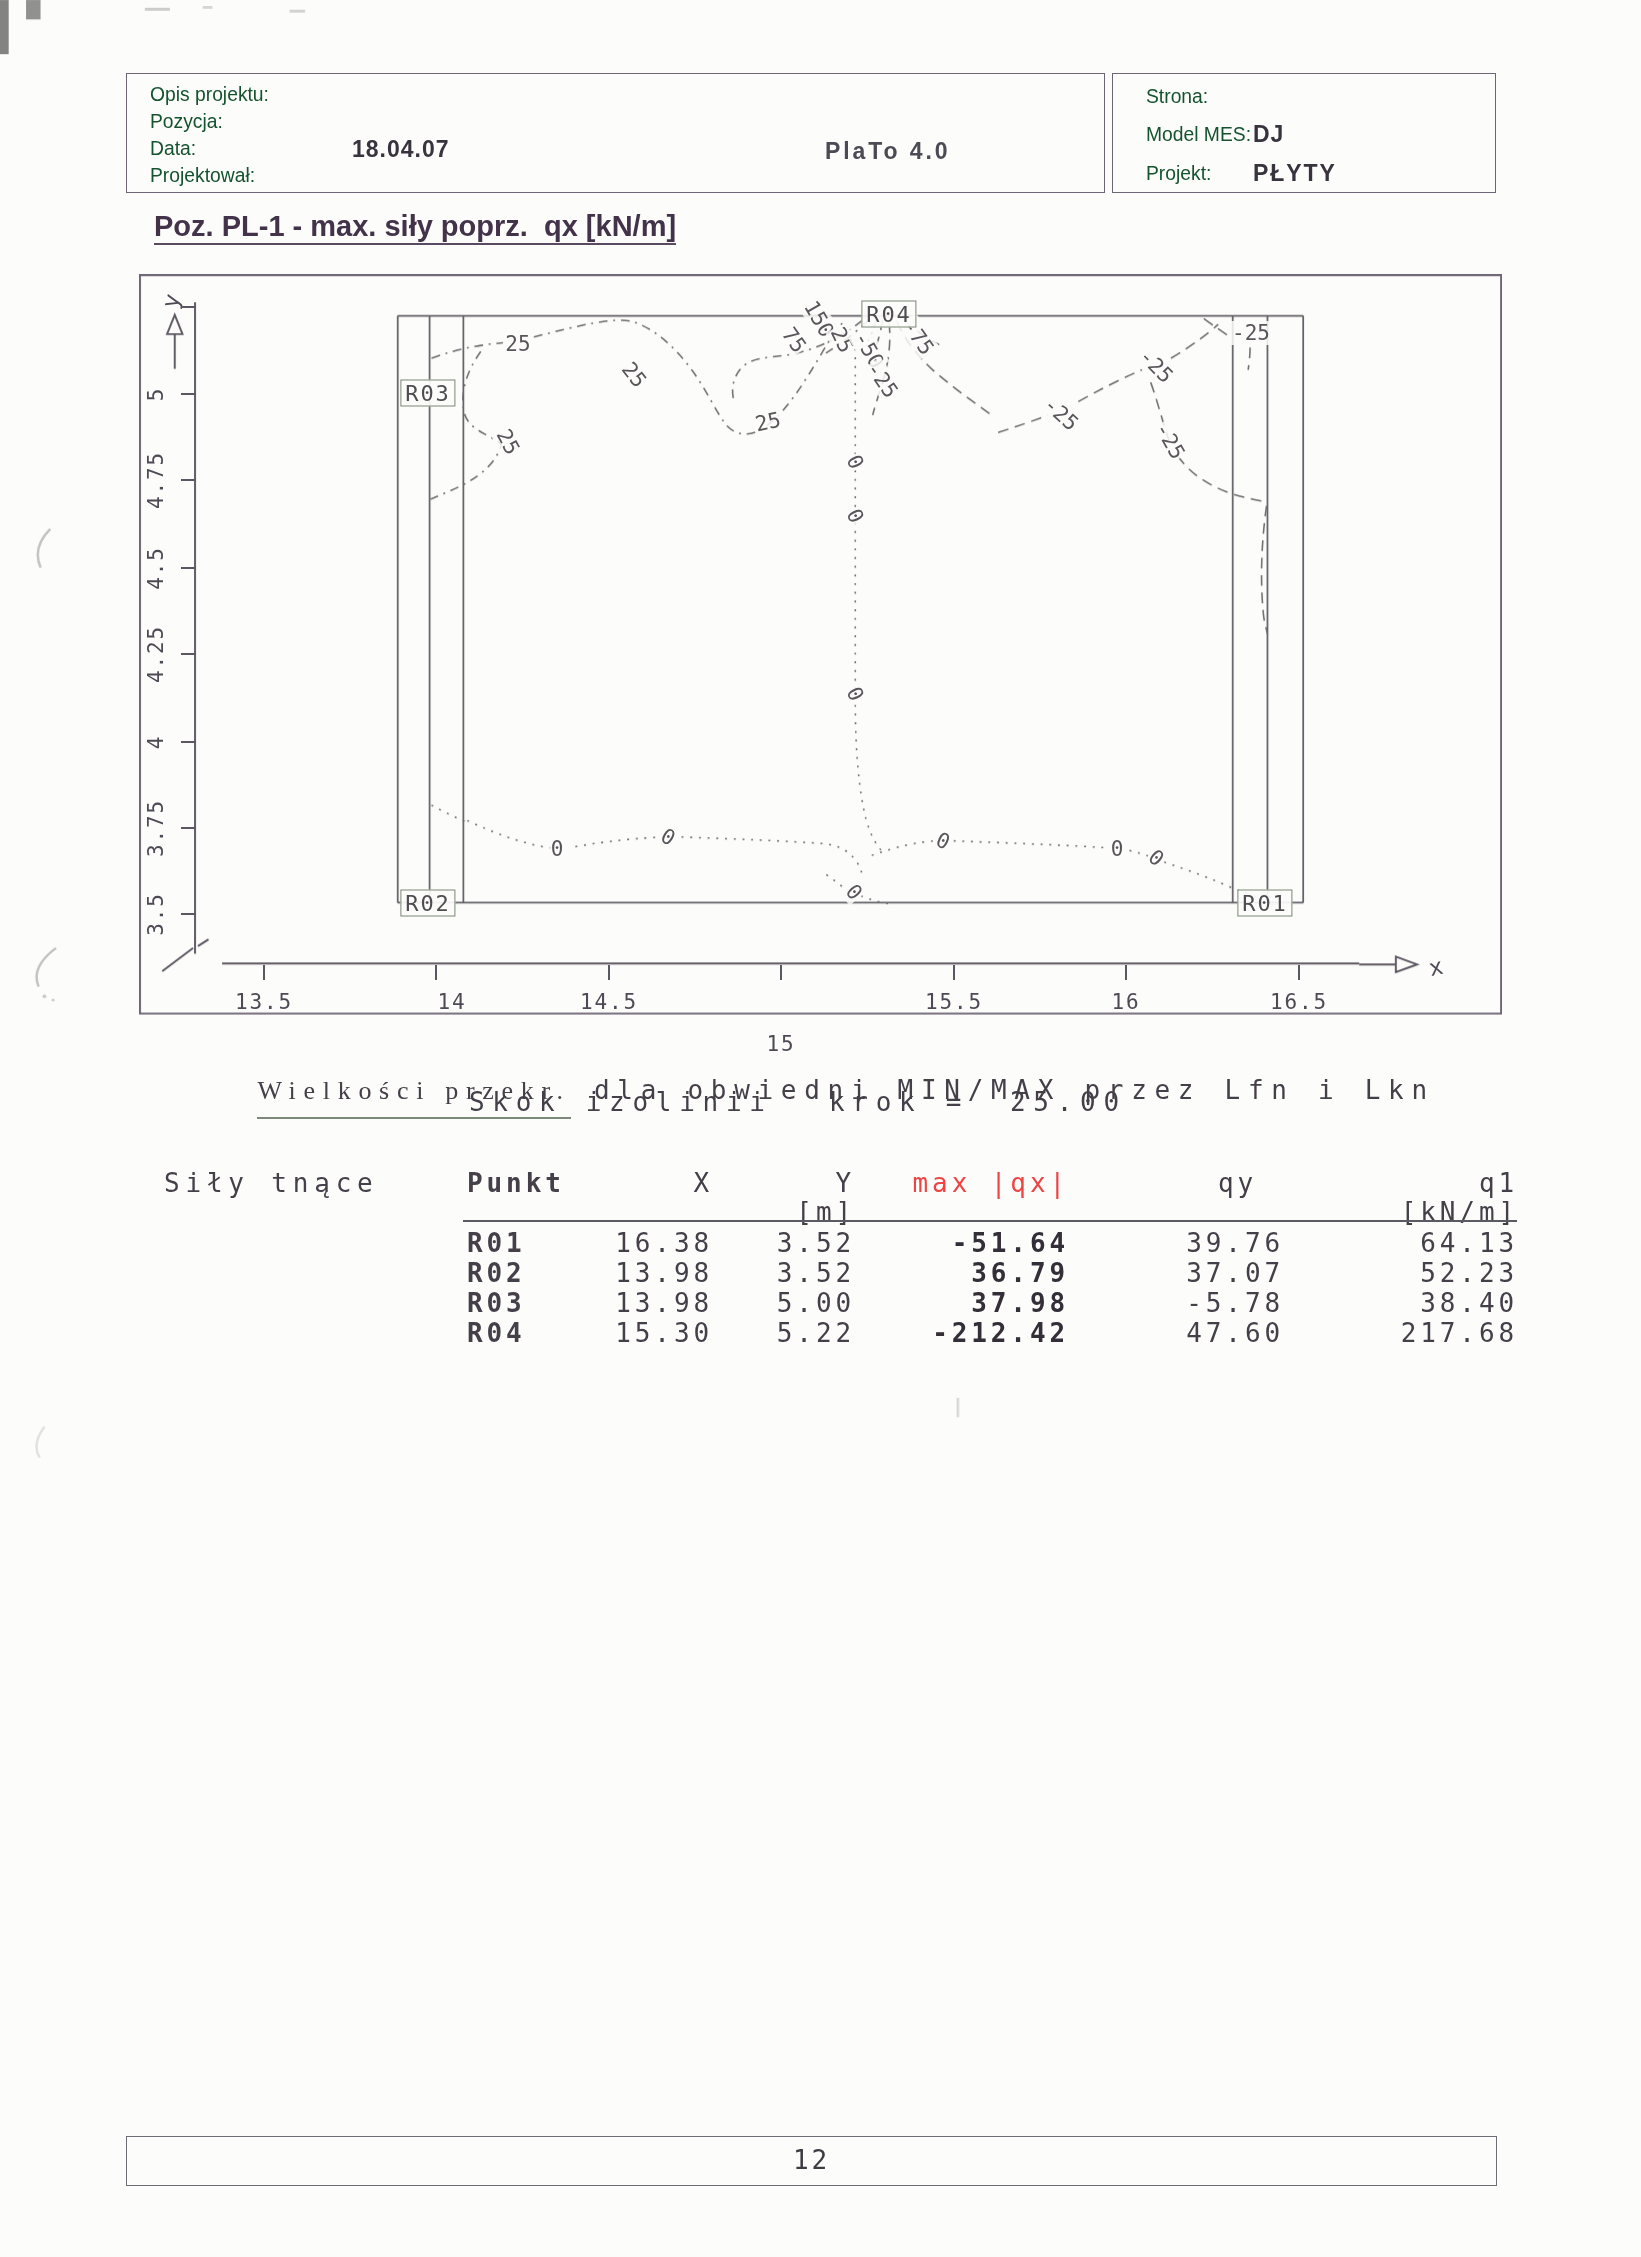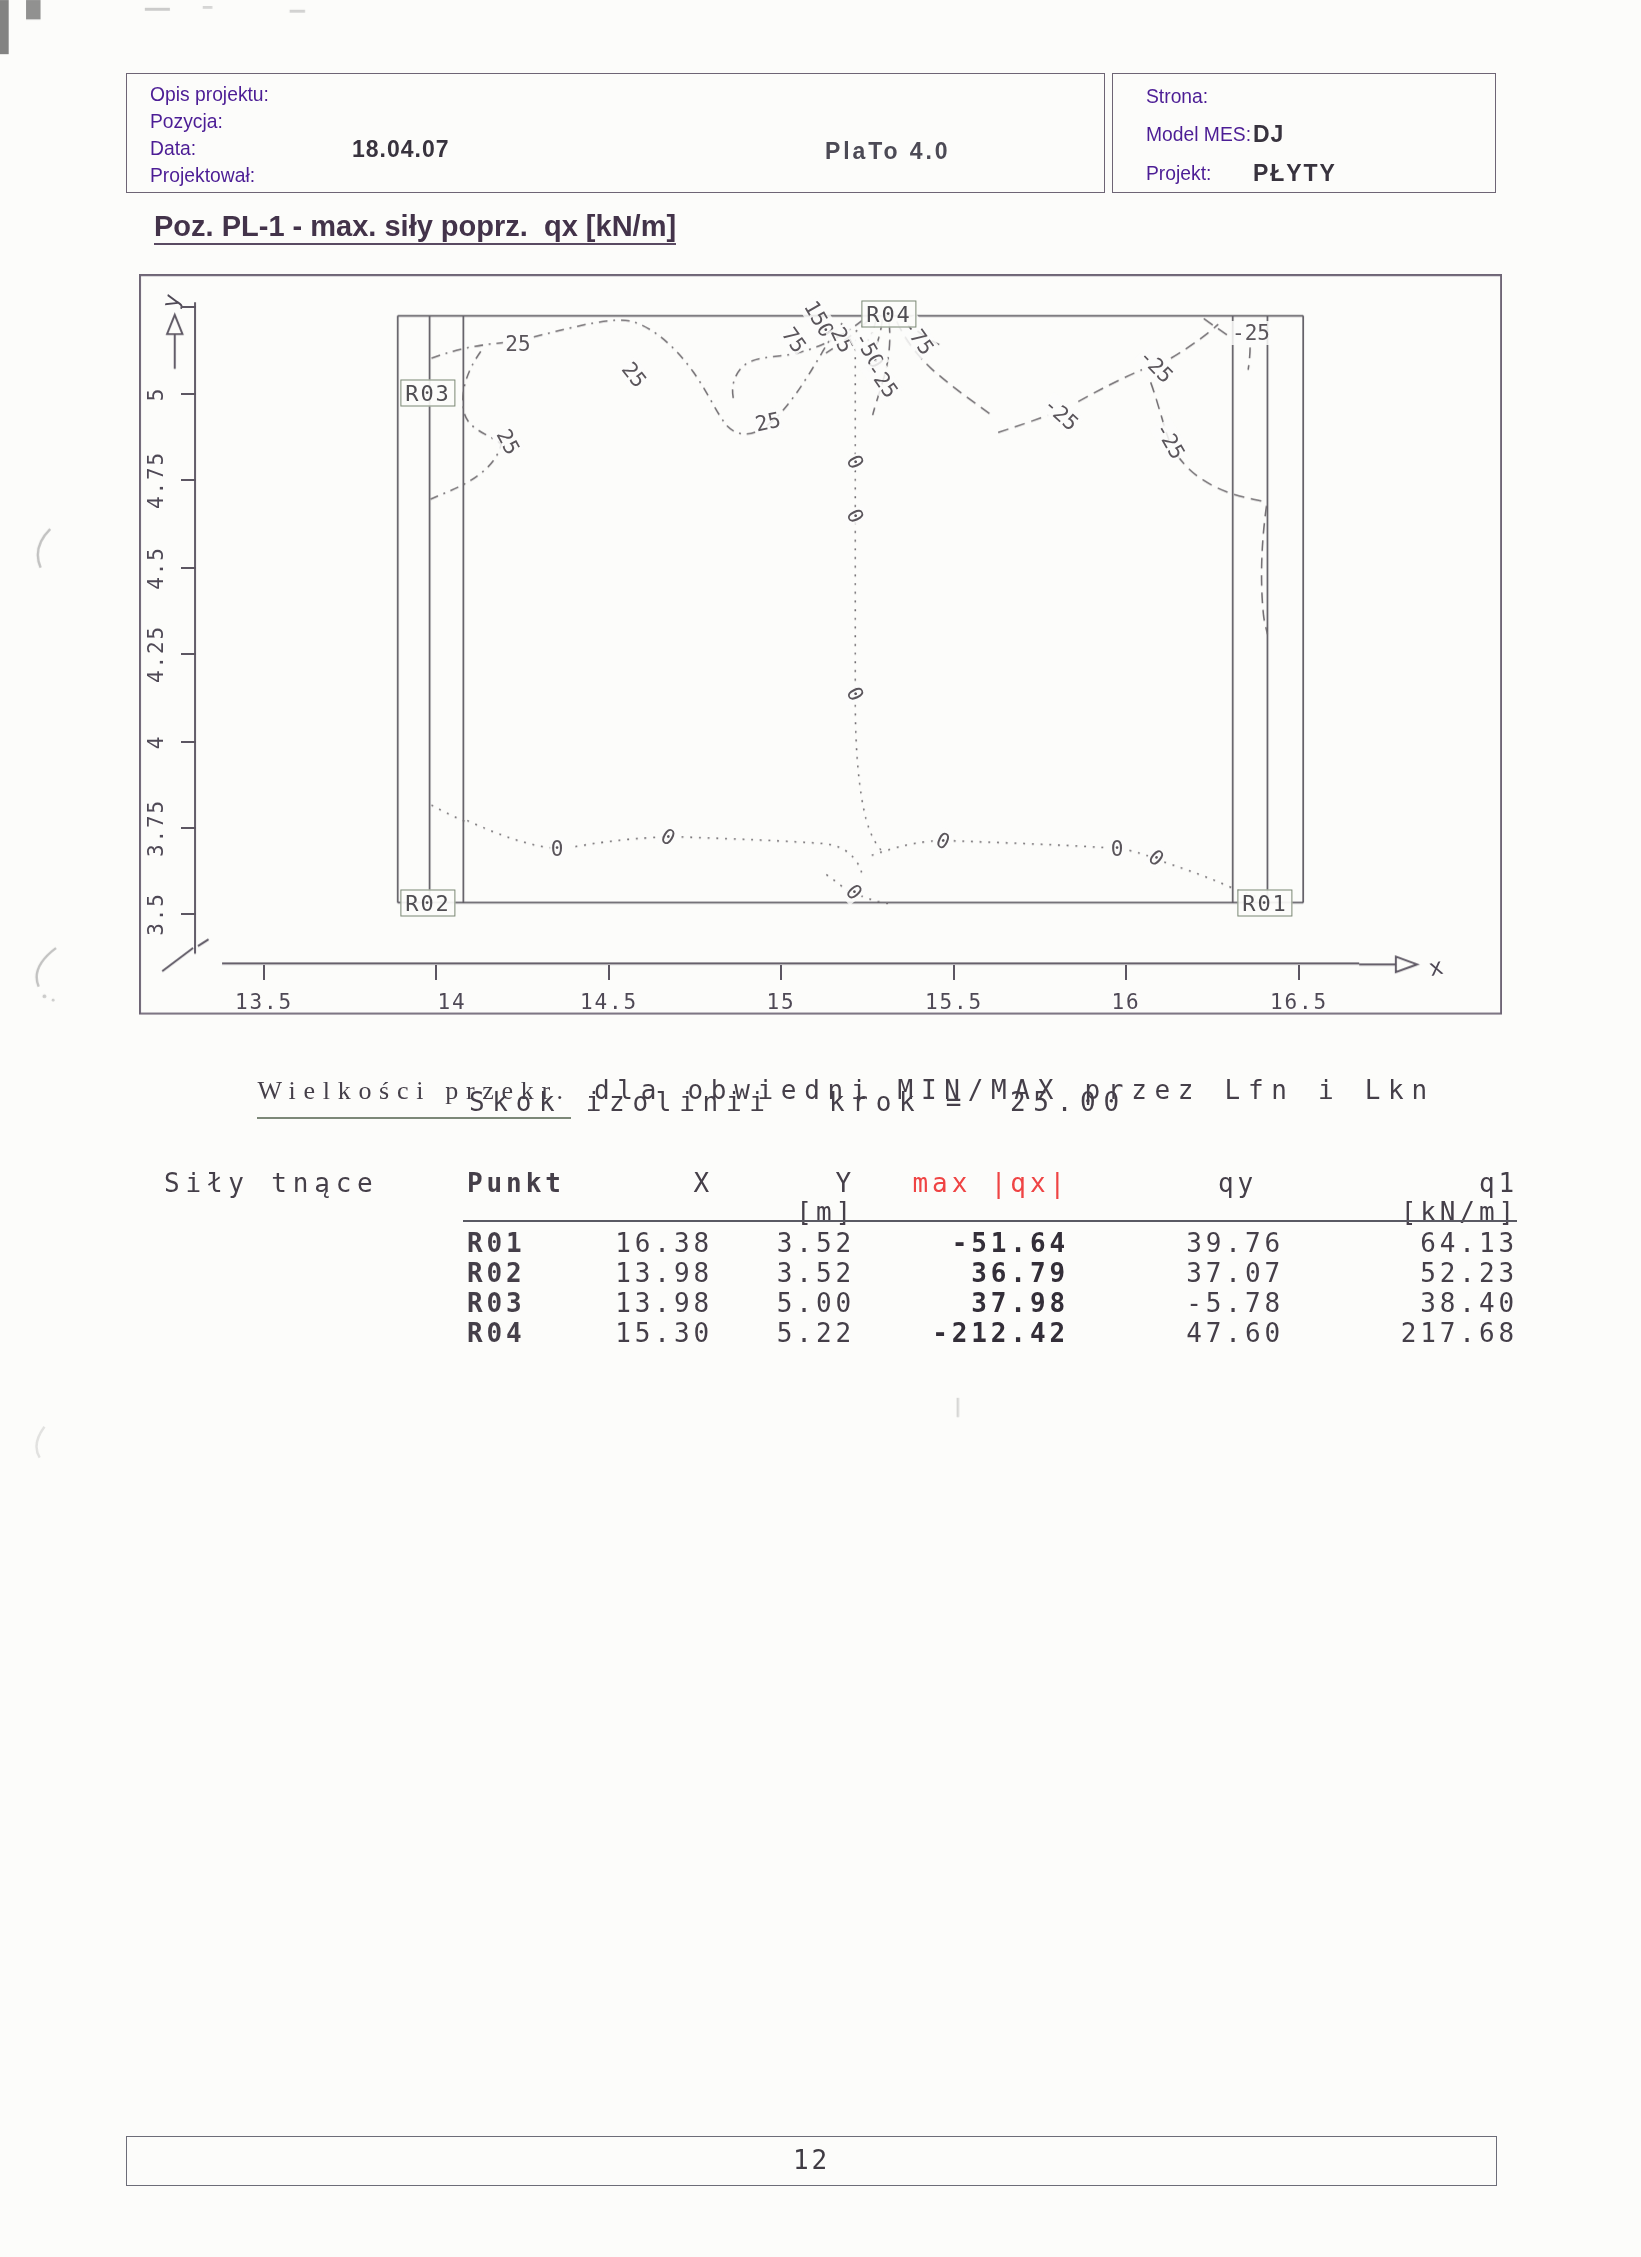"Opis projektu:" .hrow { color: #4c1d95 -> #14532d }
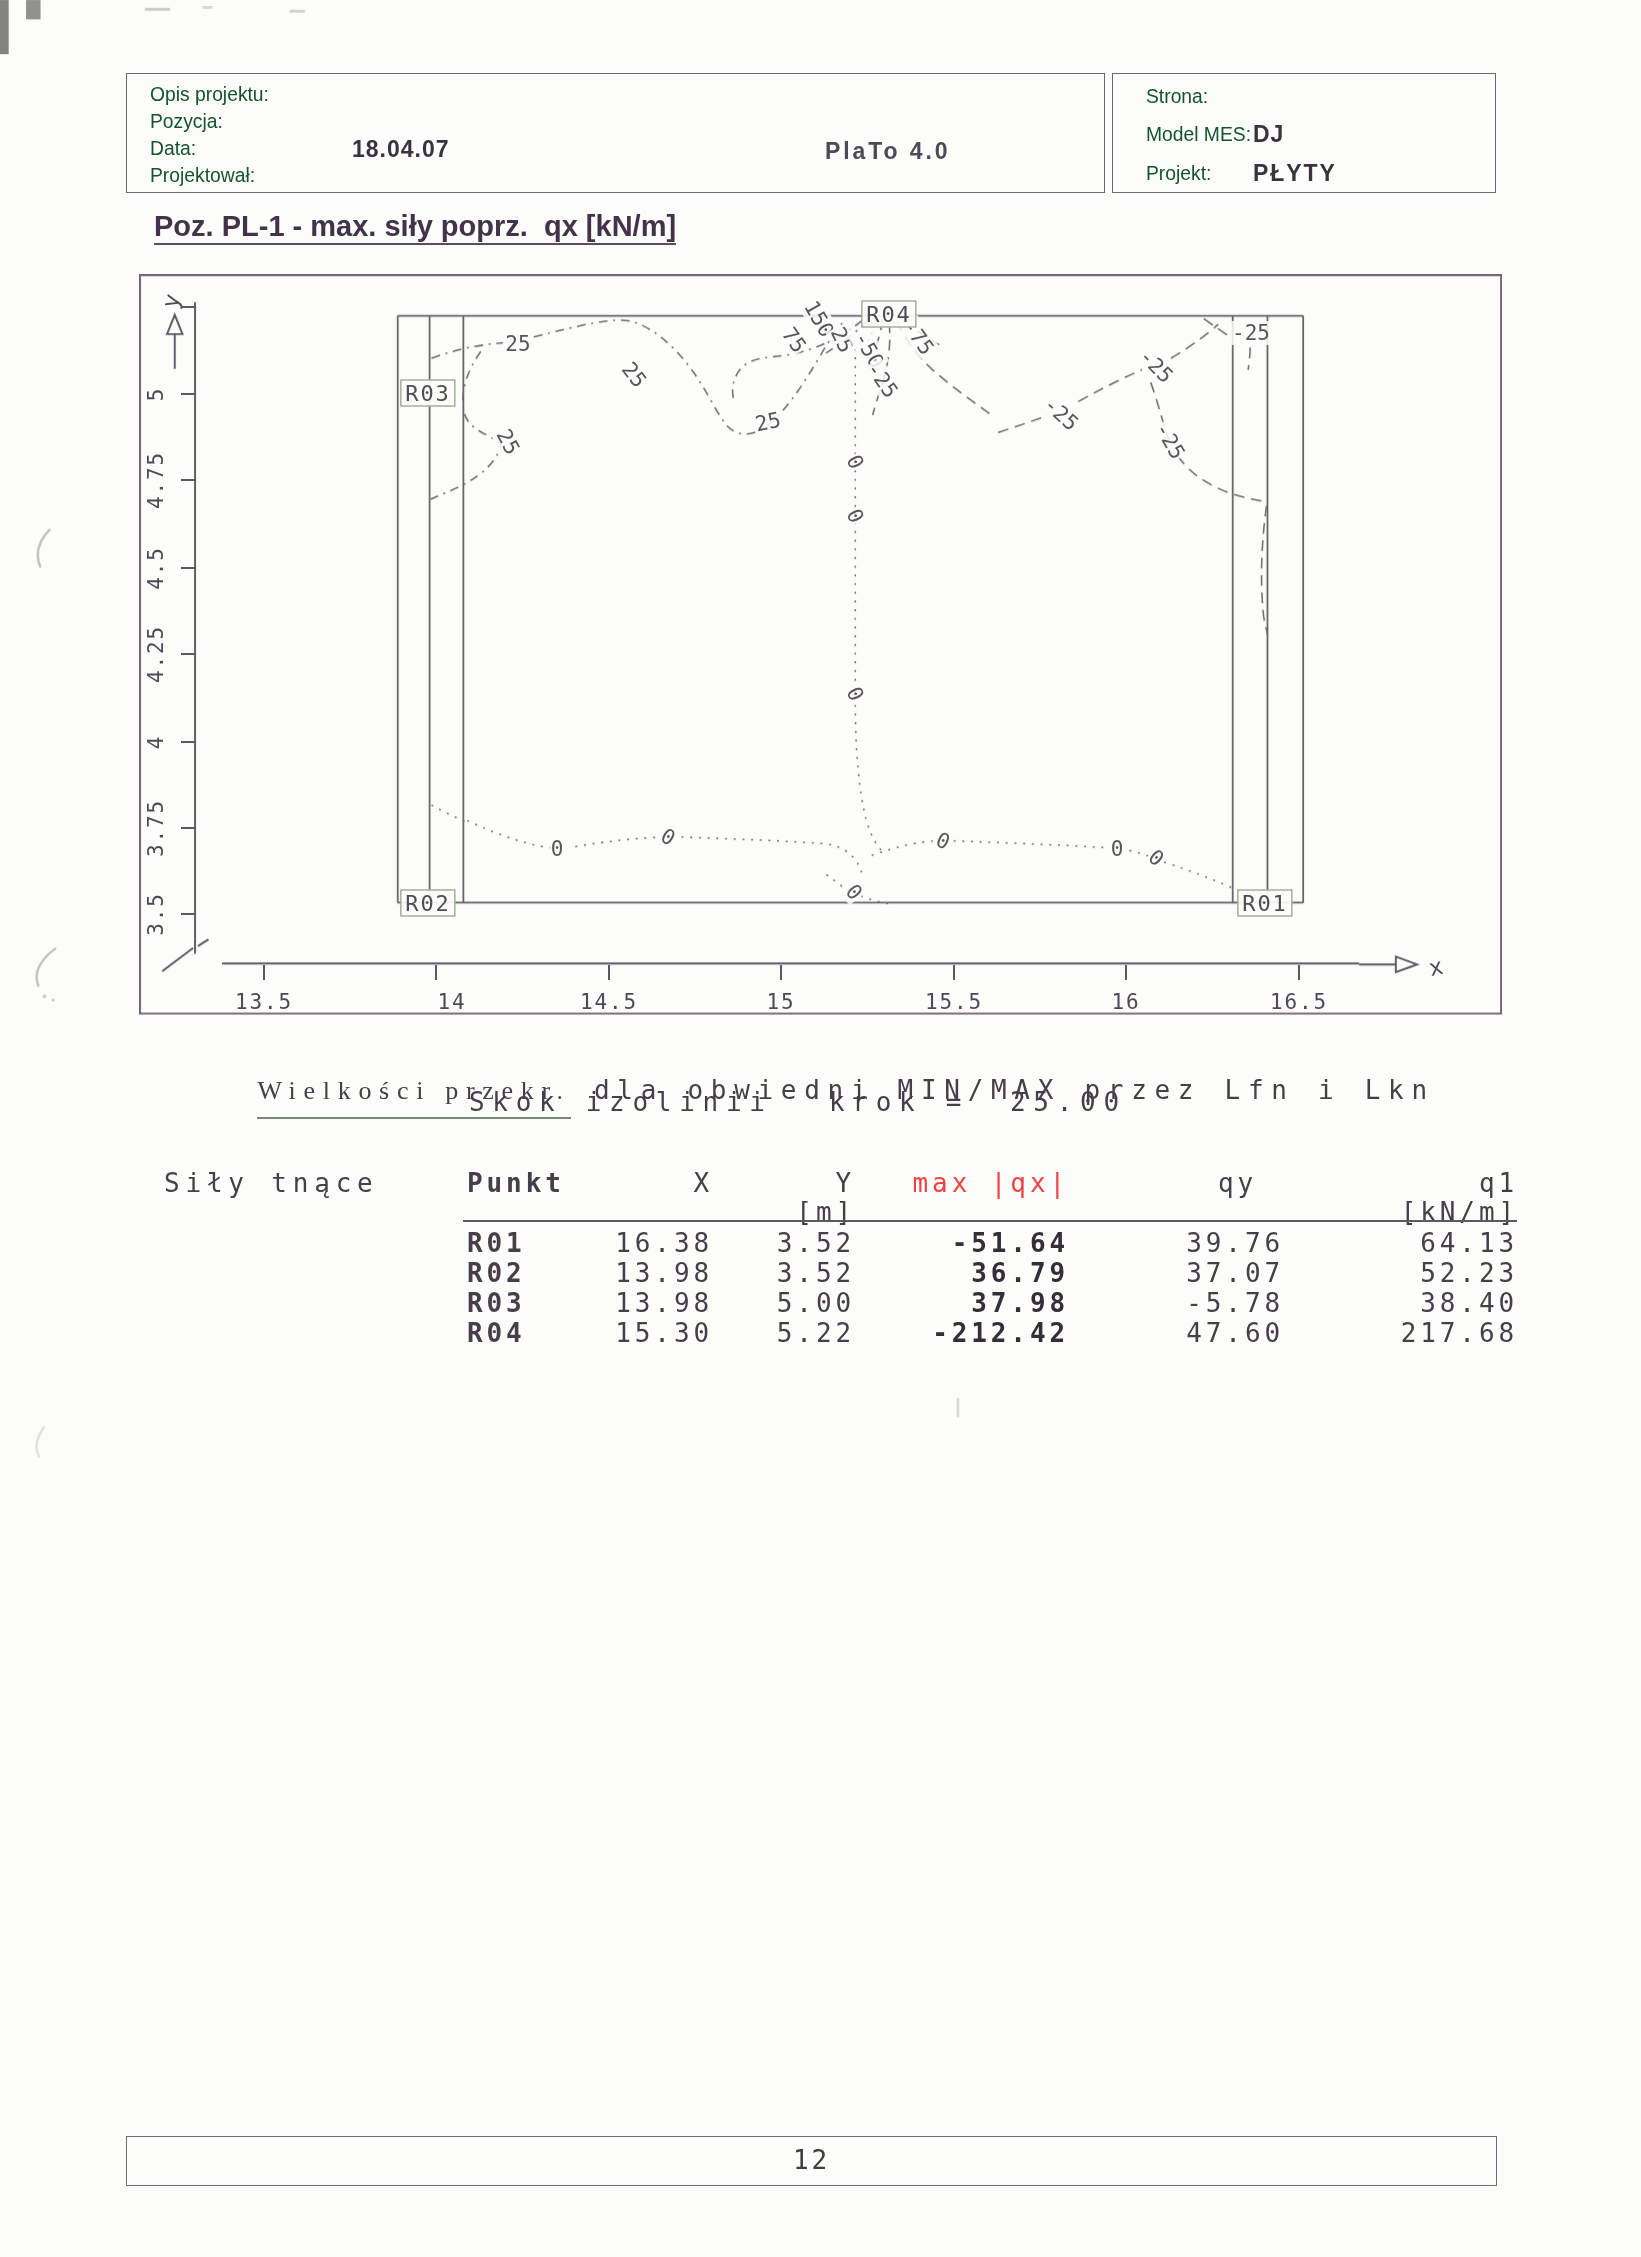"15" div.xlab { margin-top: none -> 42px }
